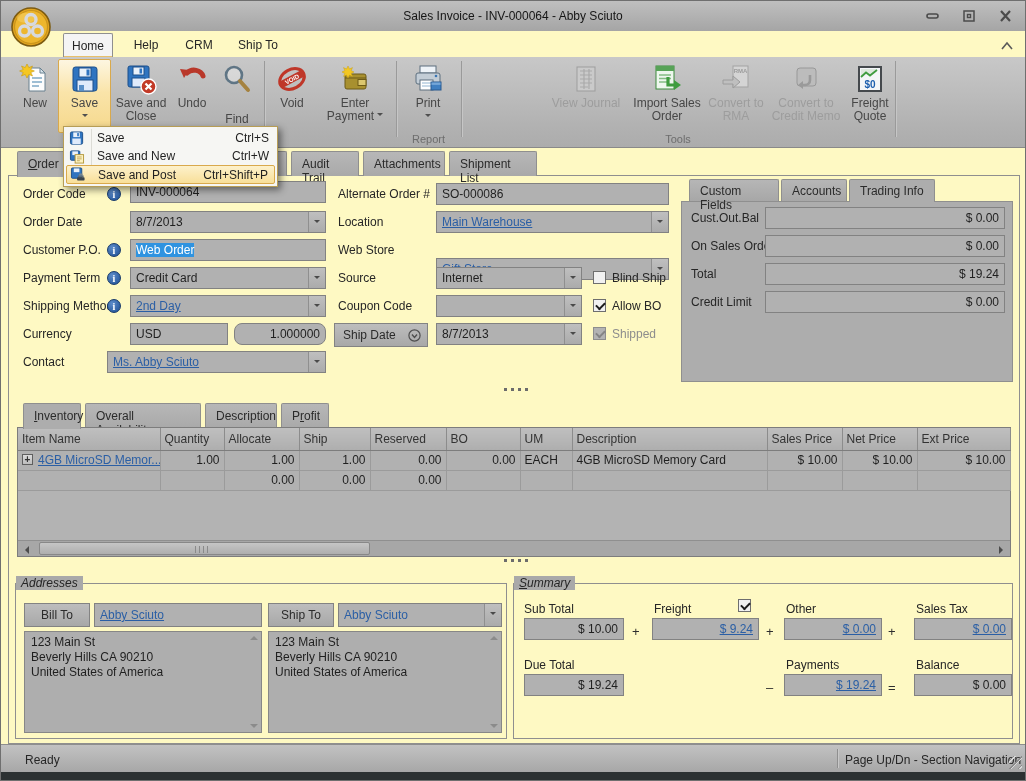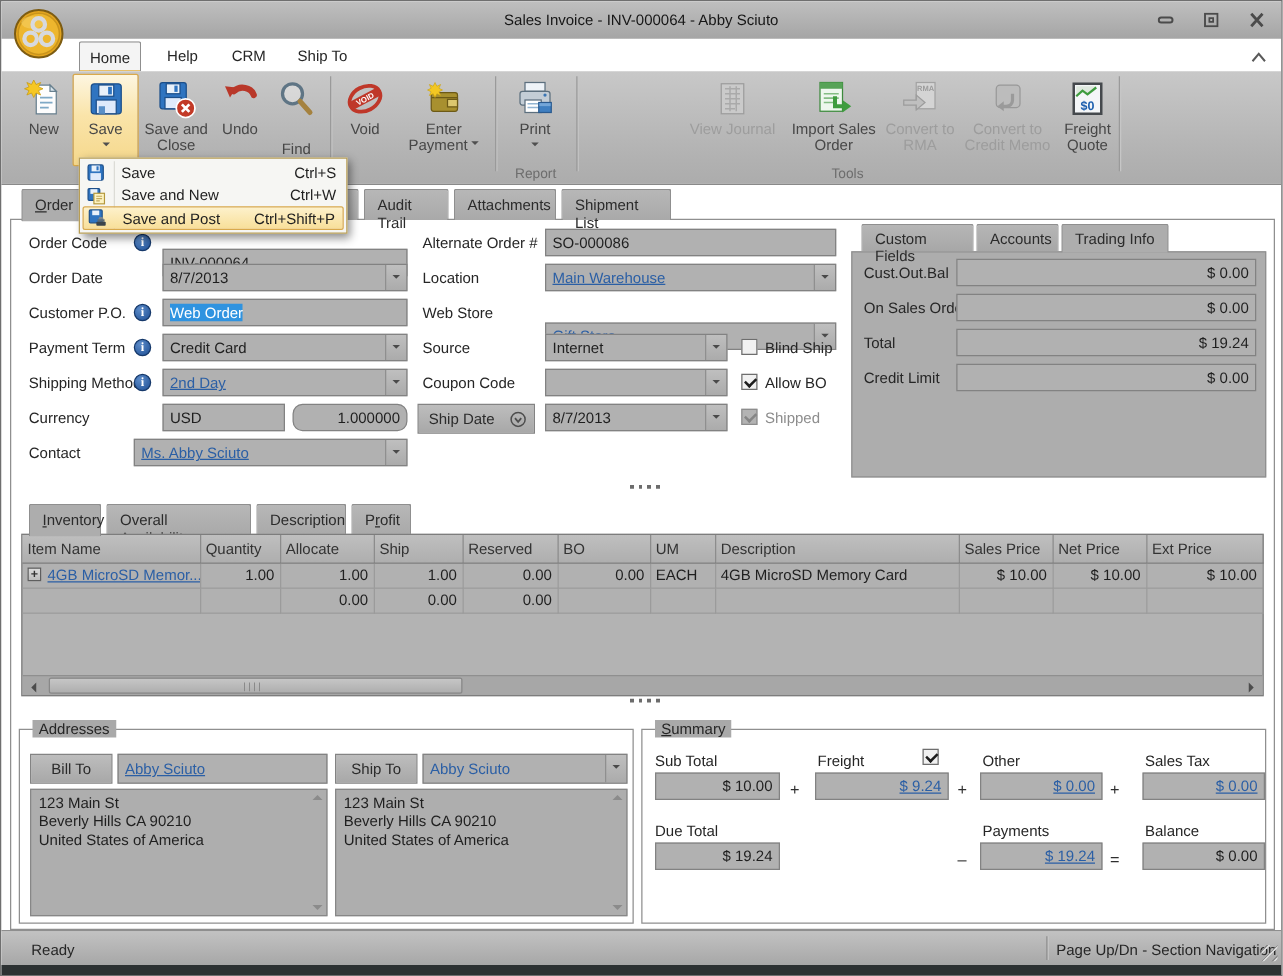"Sales Invoice - INV-000064 -" #win { background: #ffffff -> #fef9c3 }
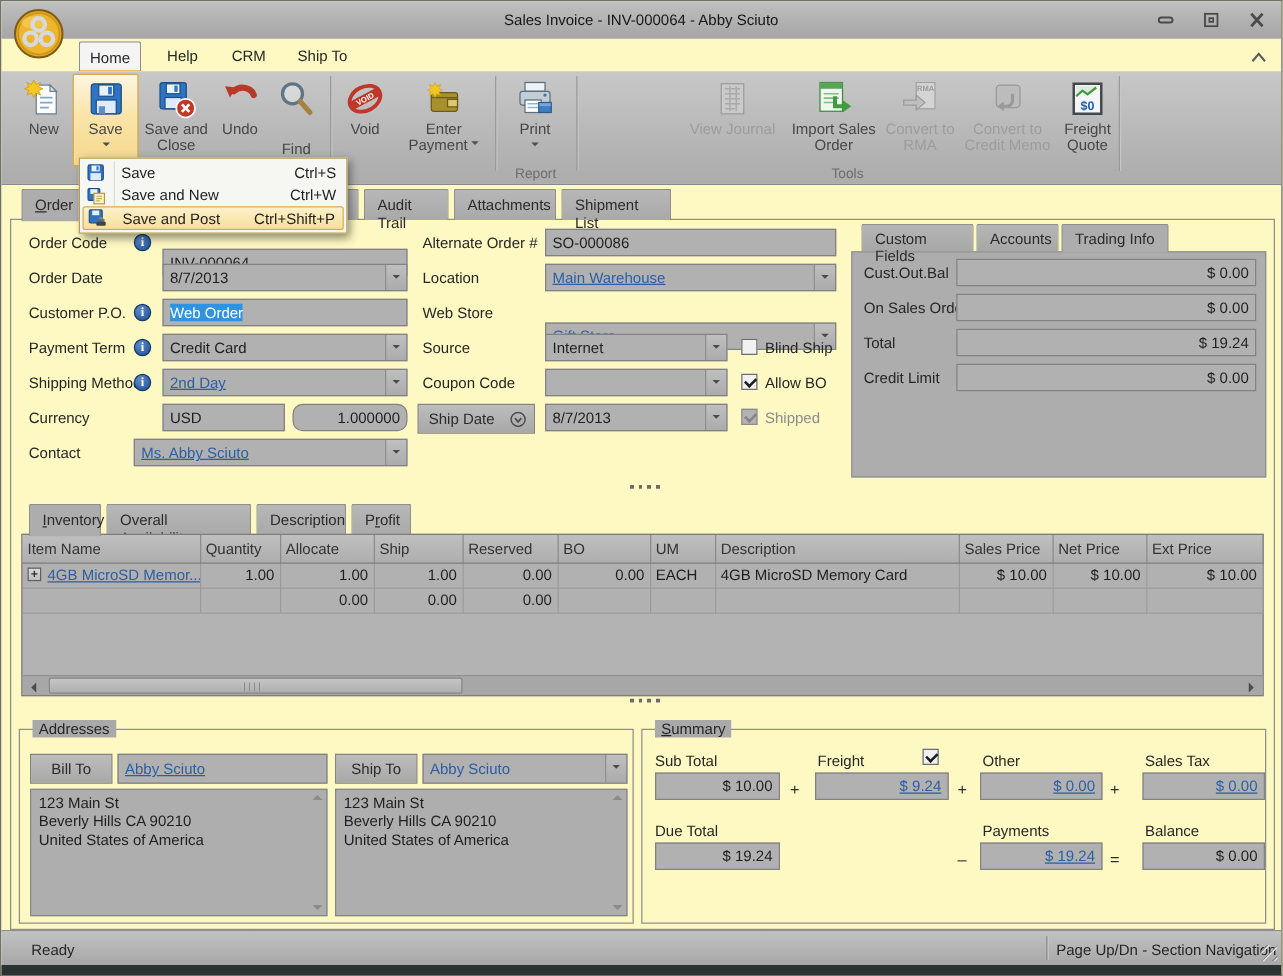"INV-000064" div.fld { top: 49px -> 31px }
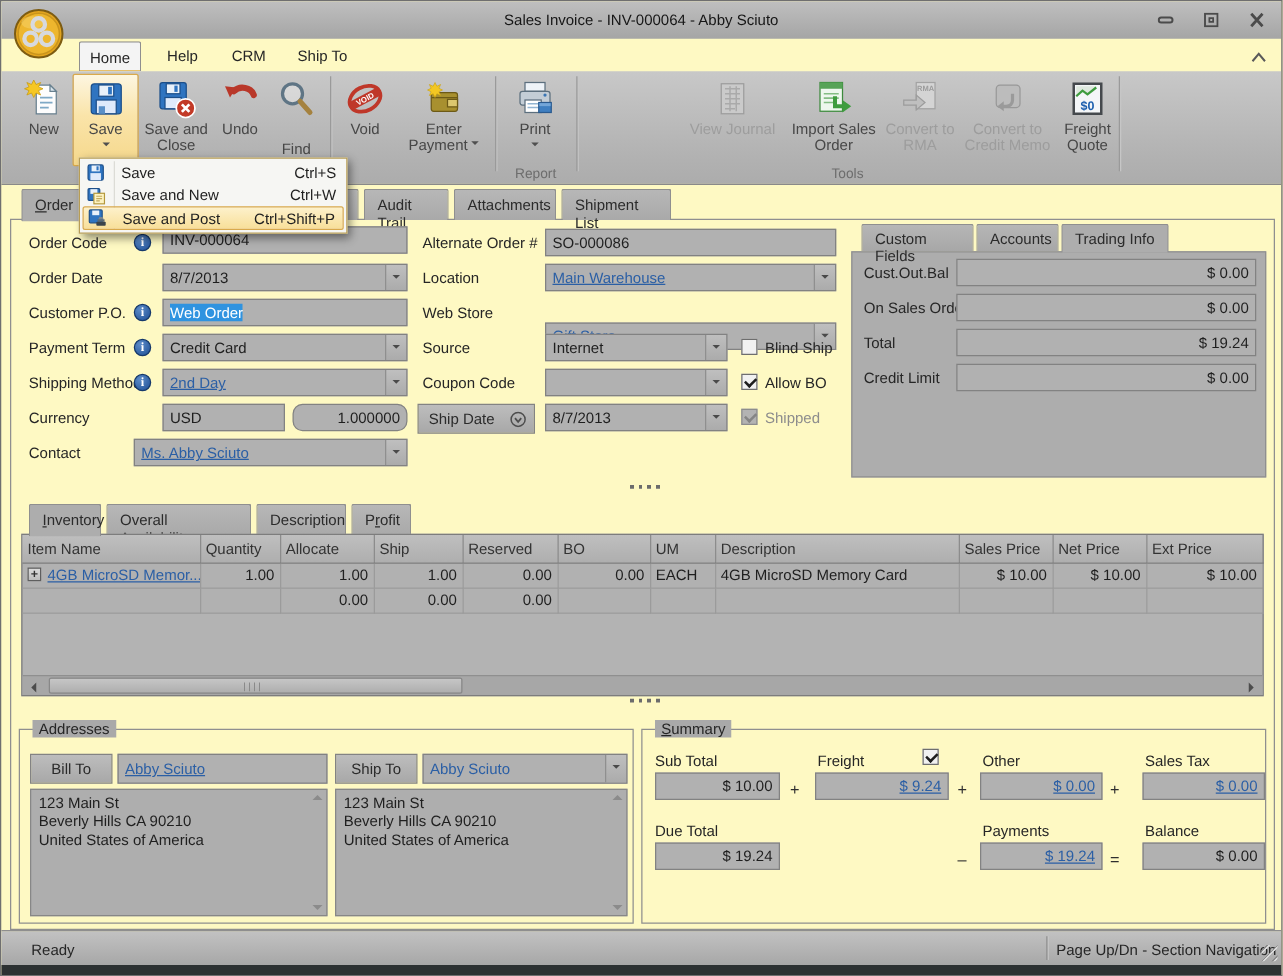"Addresses" .grptitle { font-style: none -> italic; left: 10px -> 0 }
